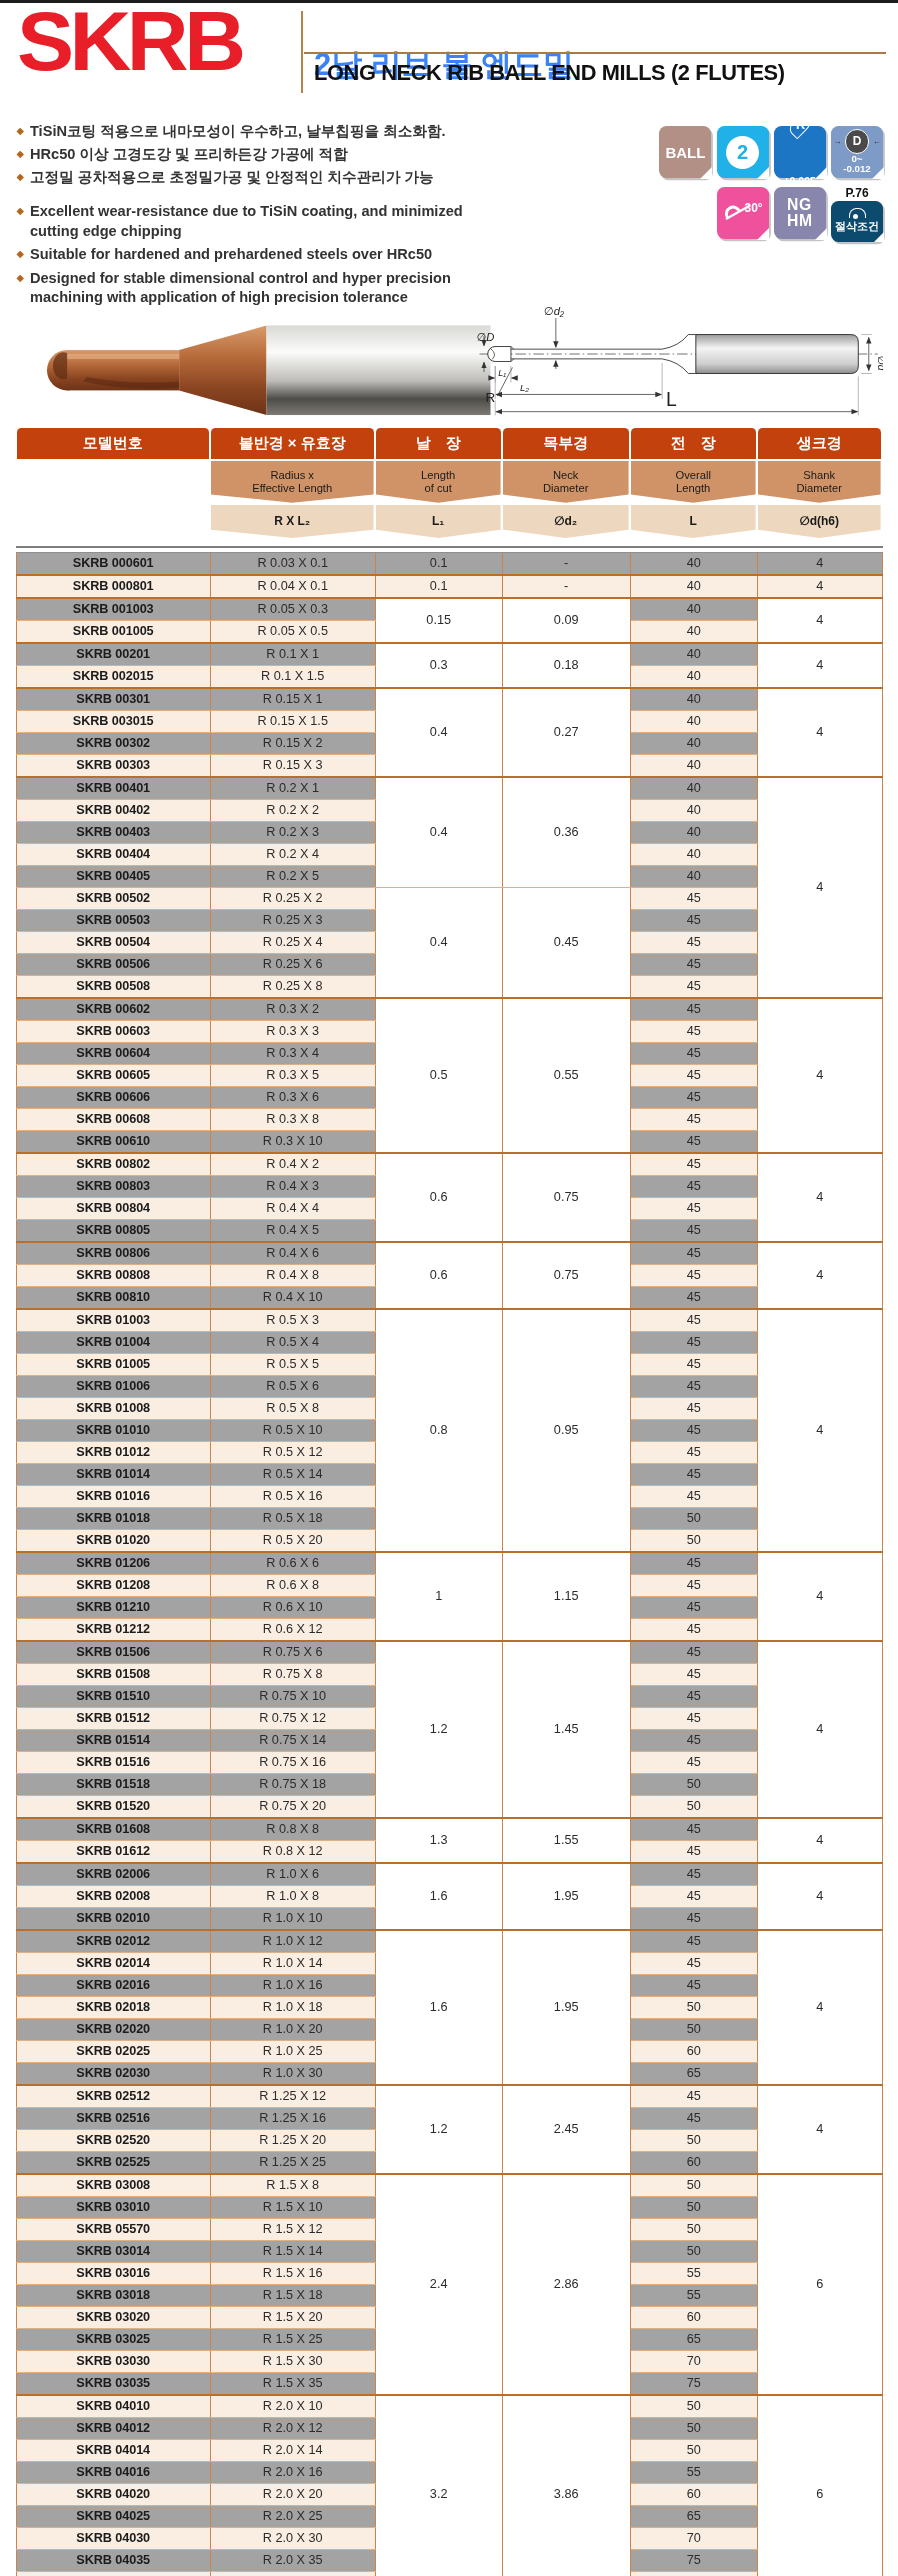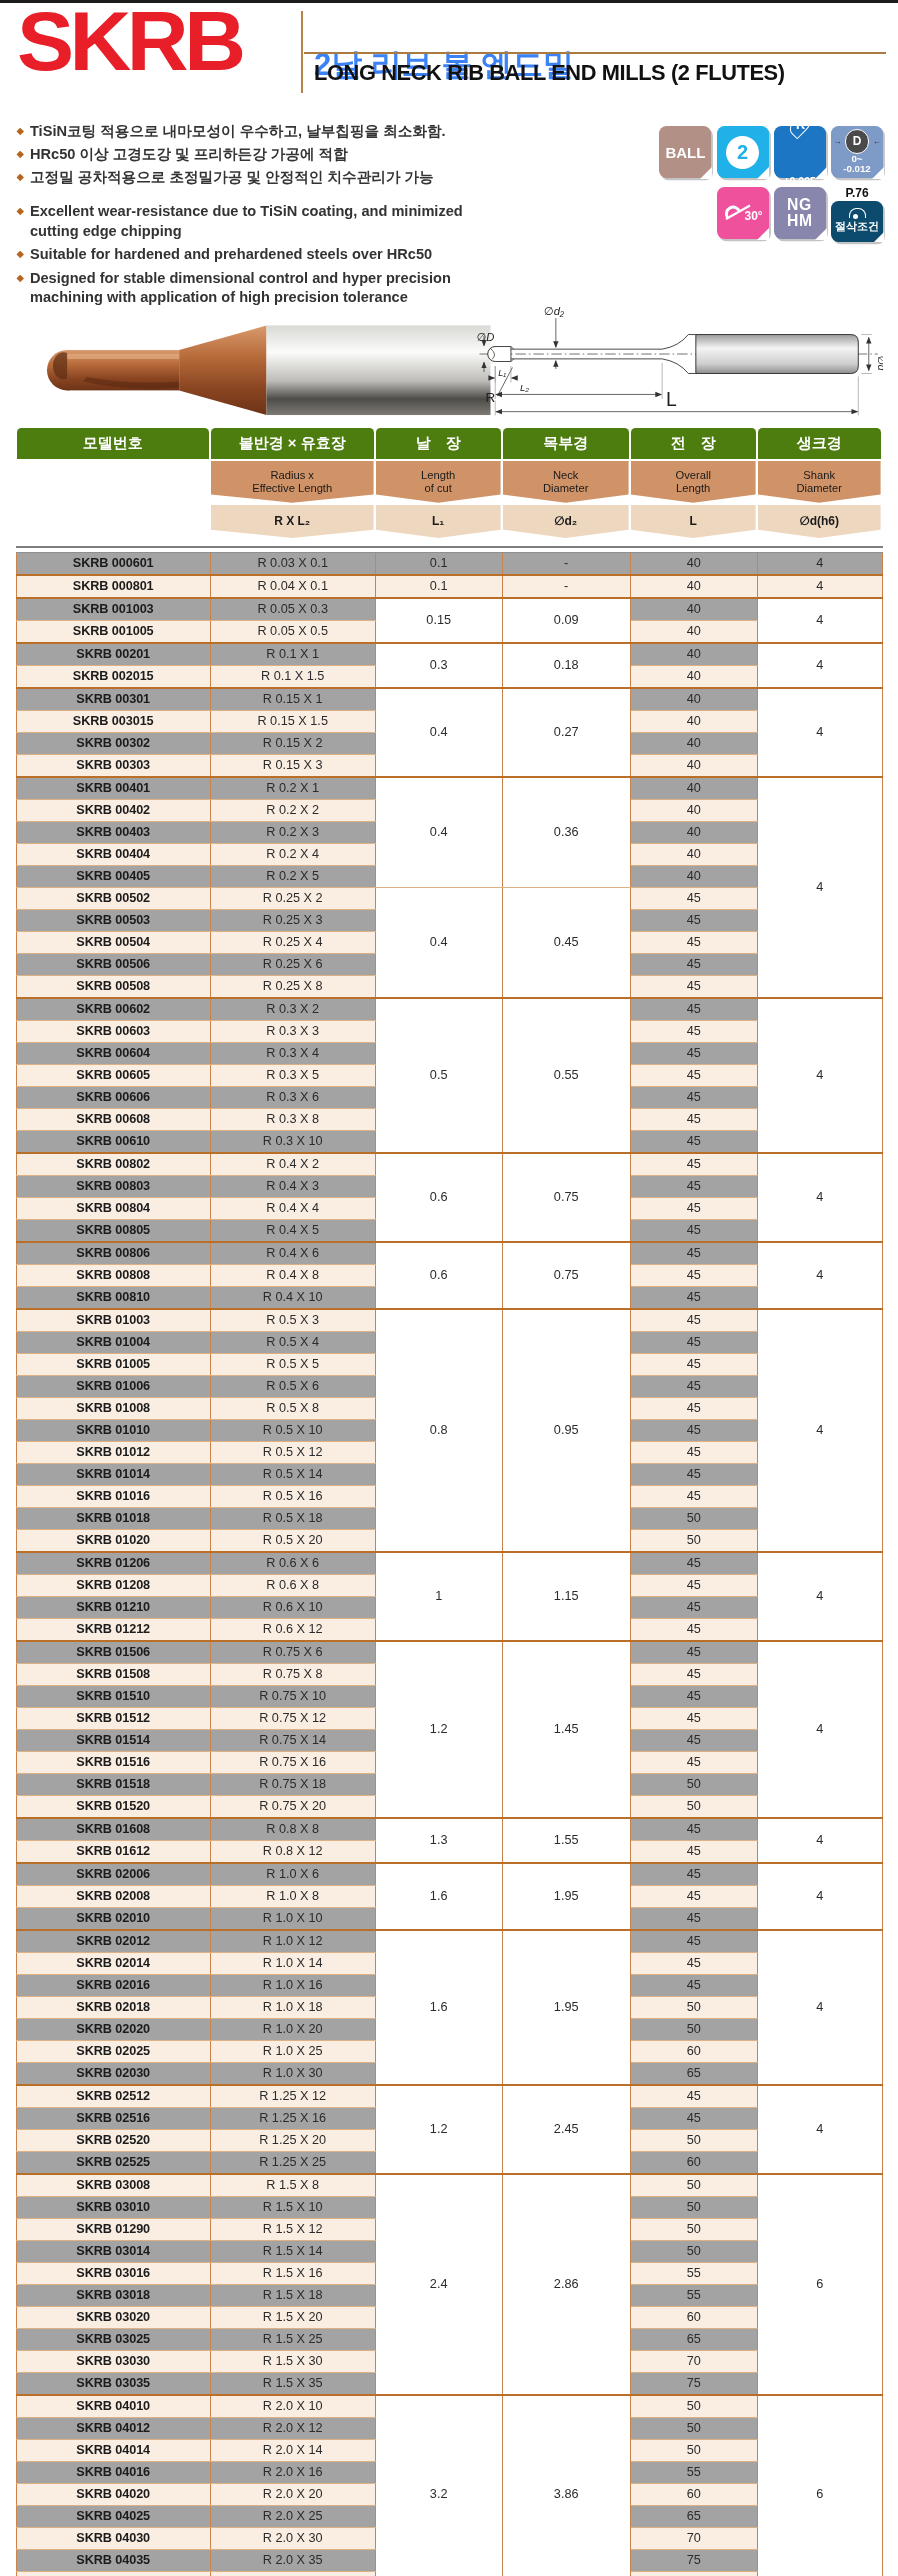"30°" .t-helix .deg { bottom: 16px -> 24px }
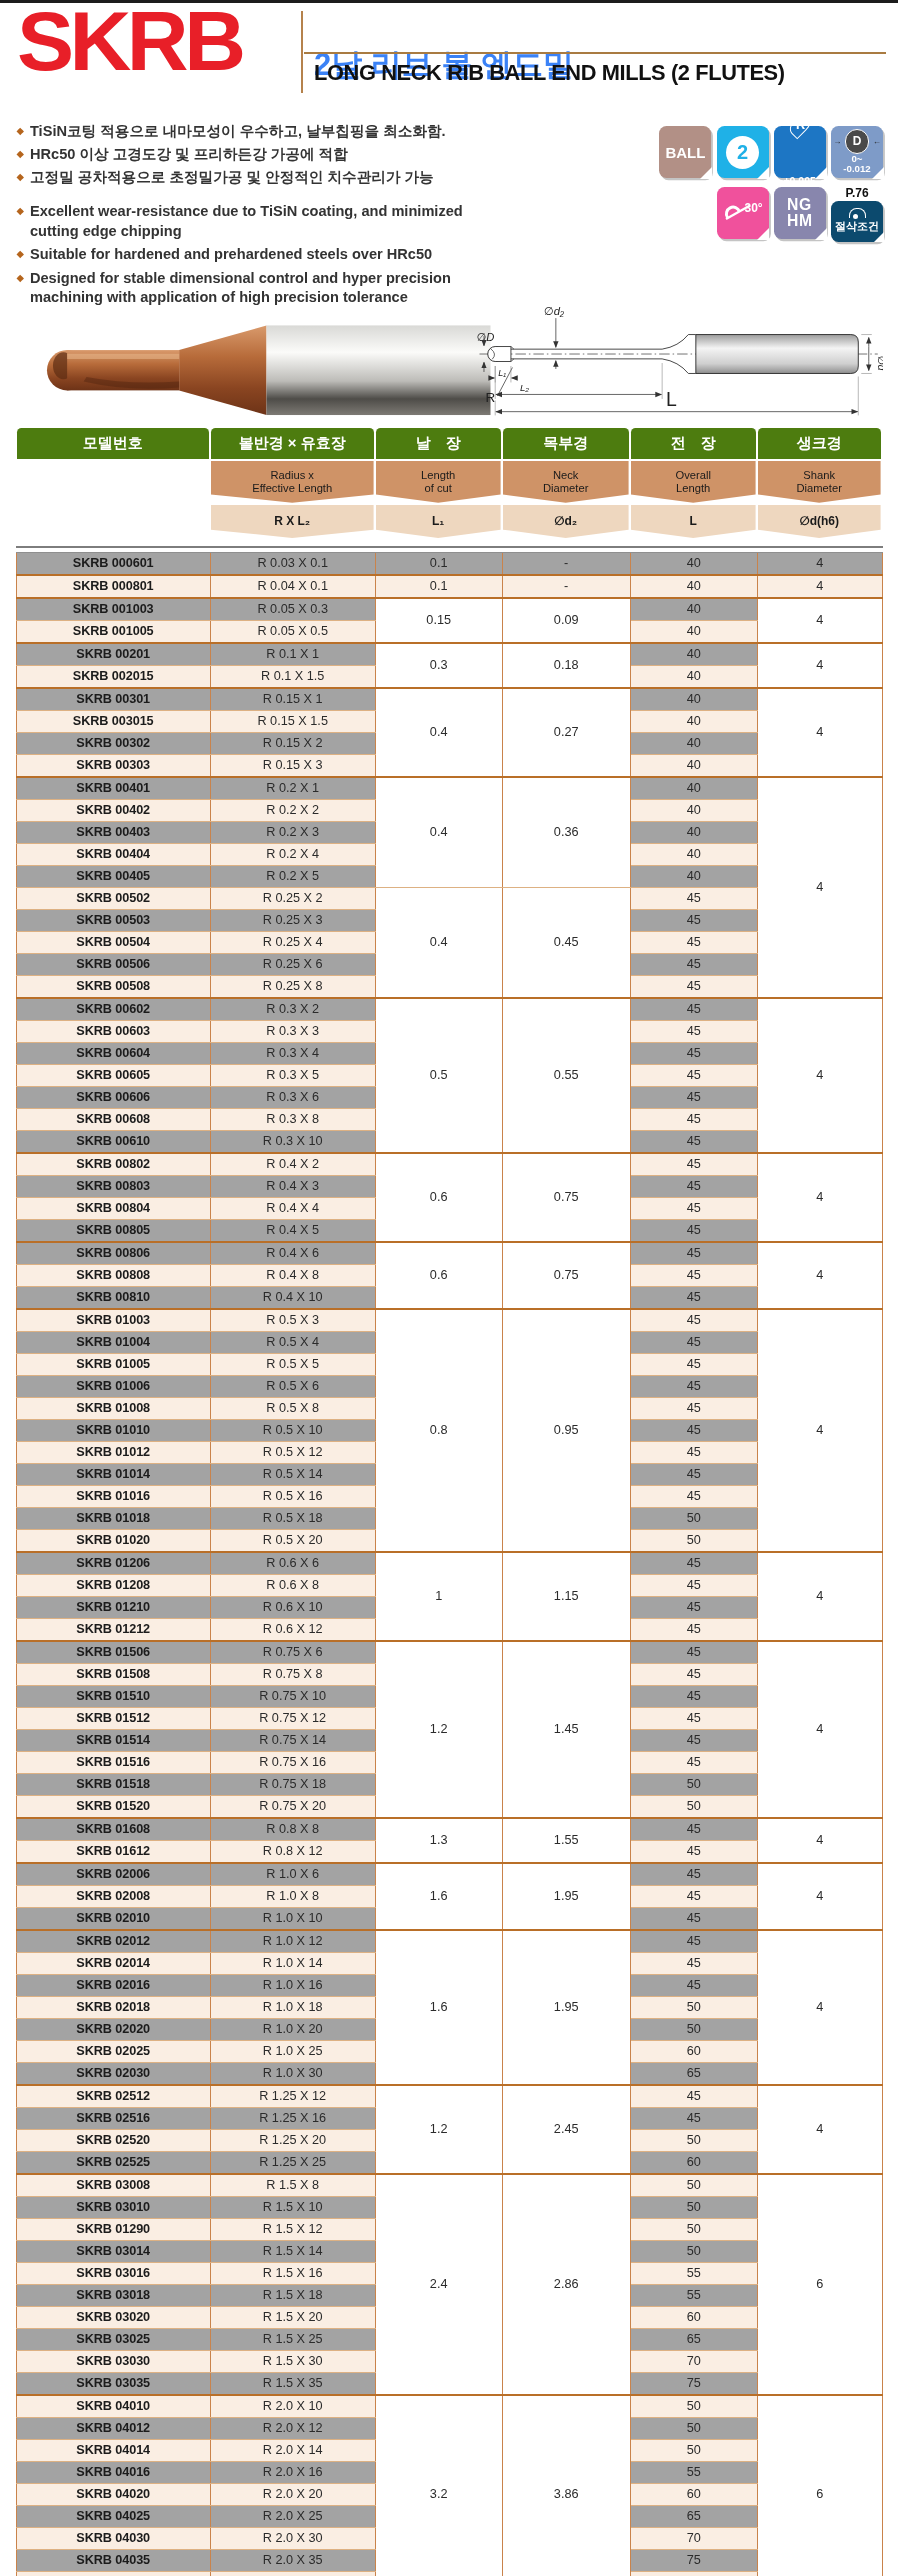"모델번호" .band-ko { background: #4d7c0f -> #c2410c }
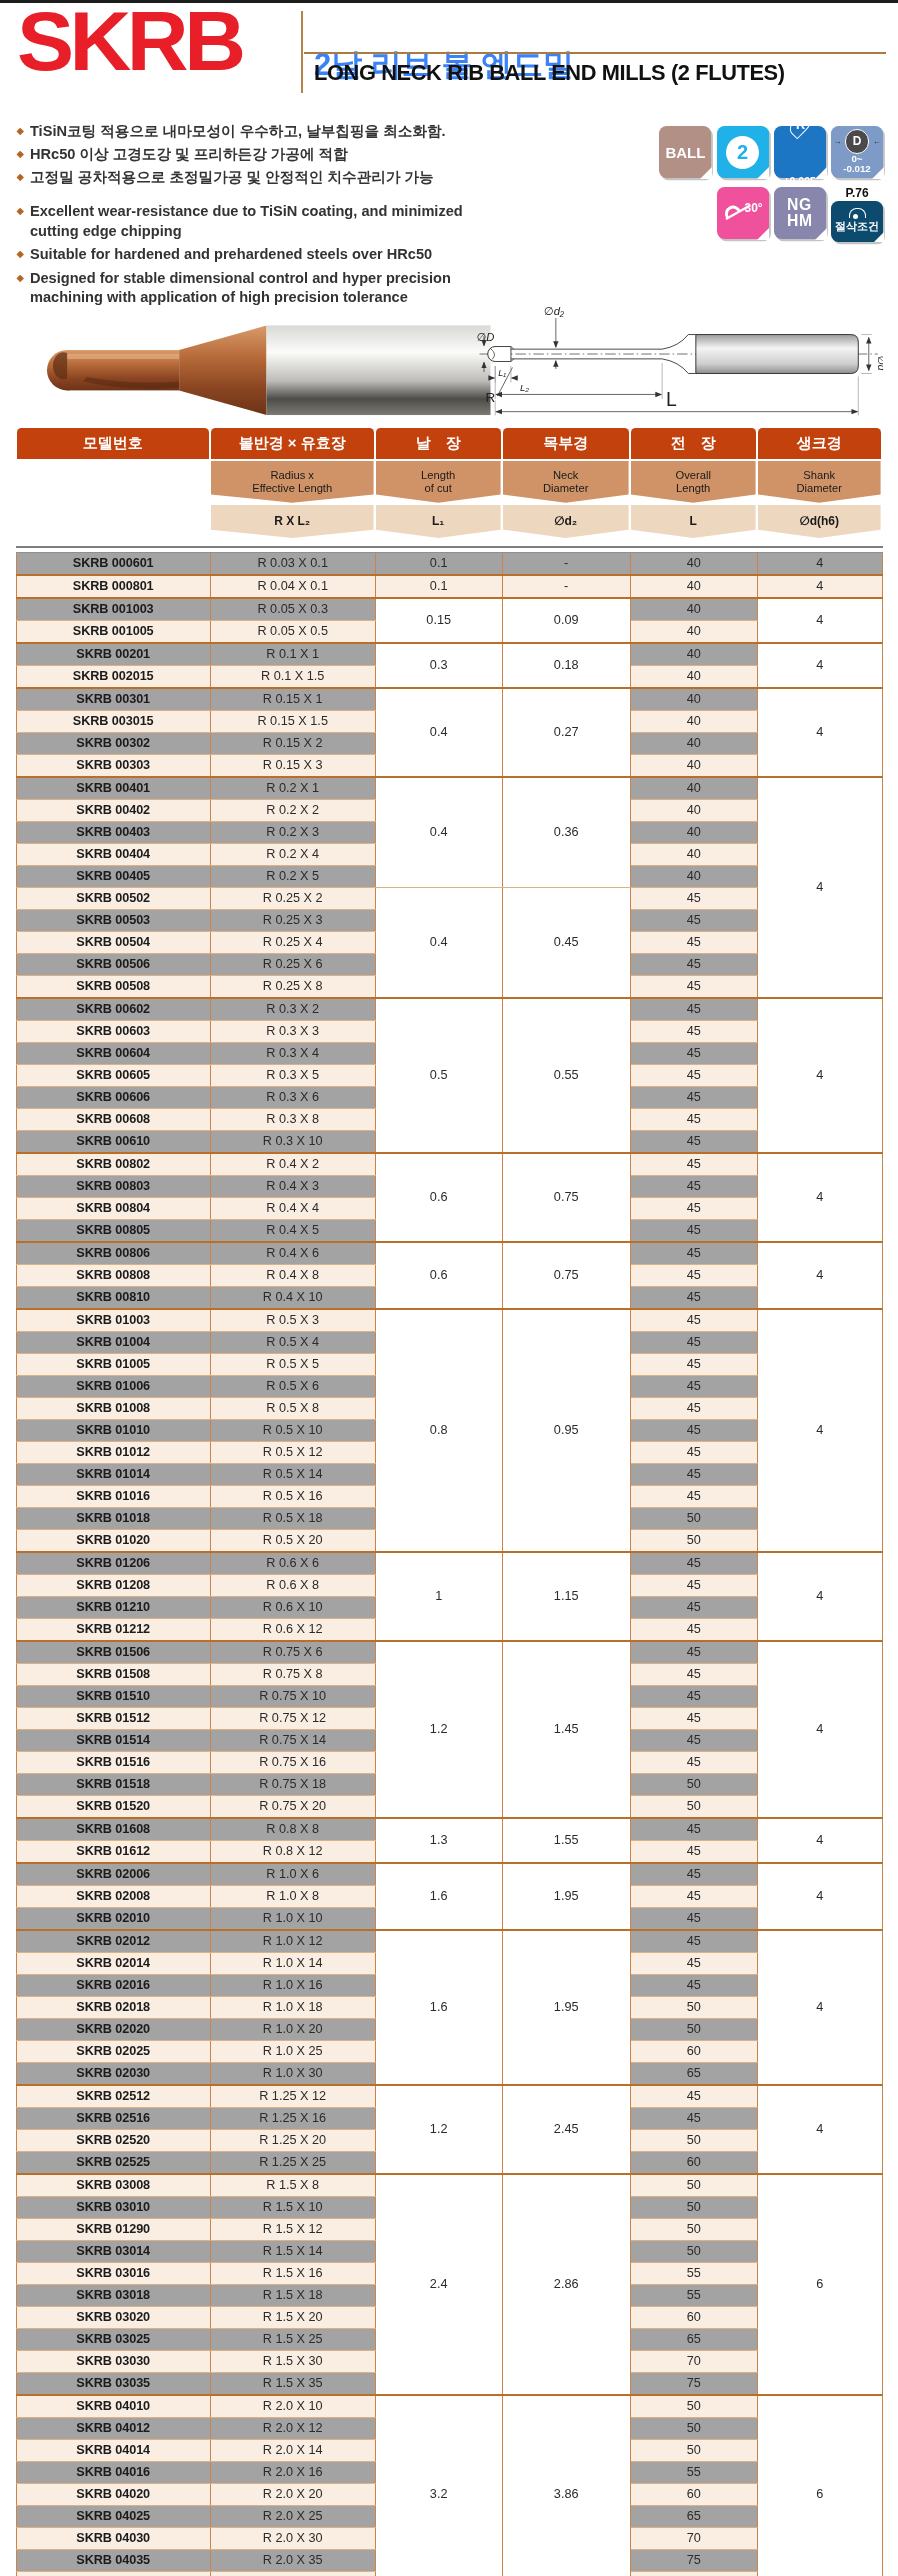"SKRB 01290" td.m { text: 01290 -> 05570 }
